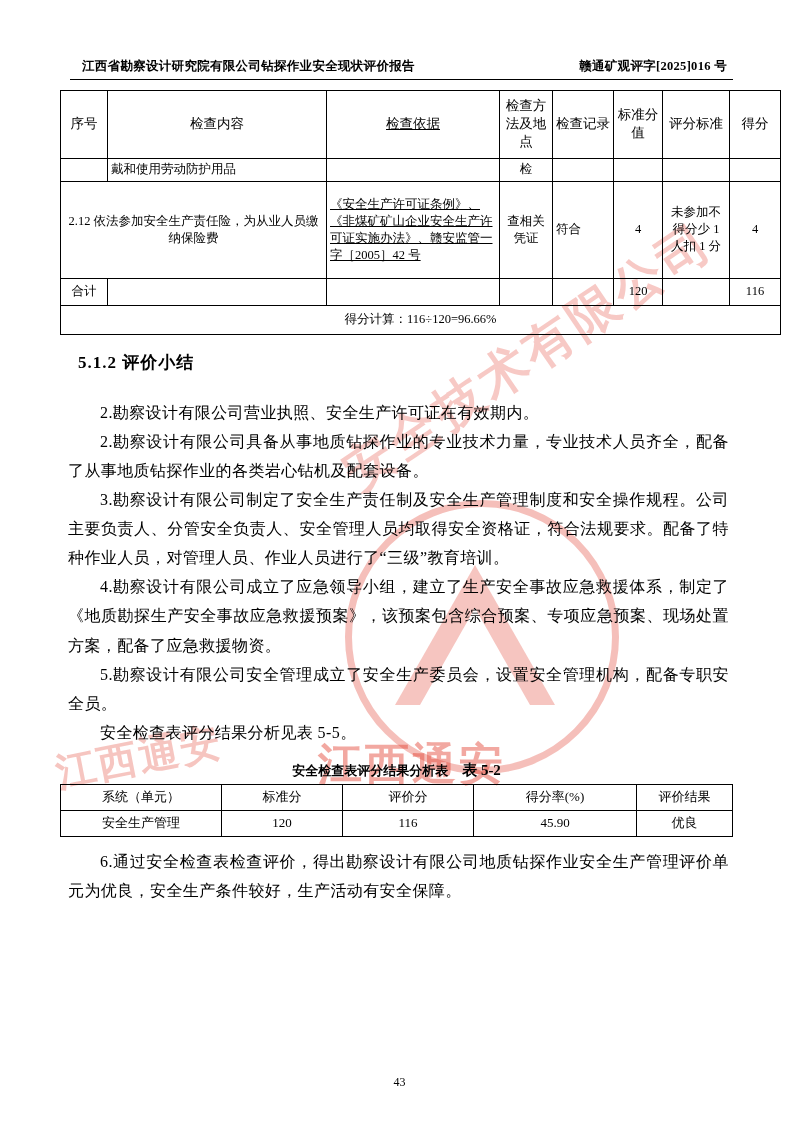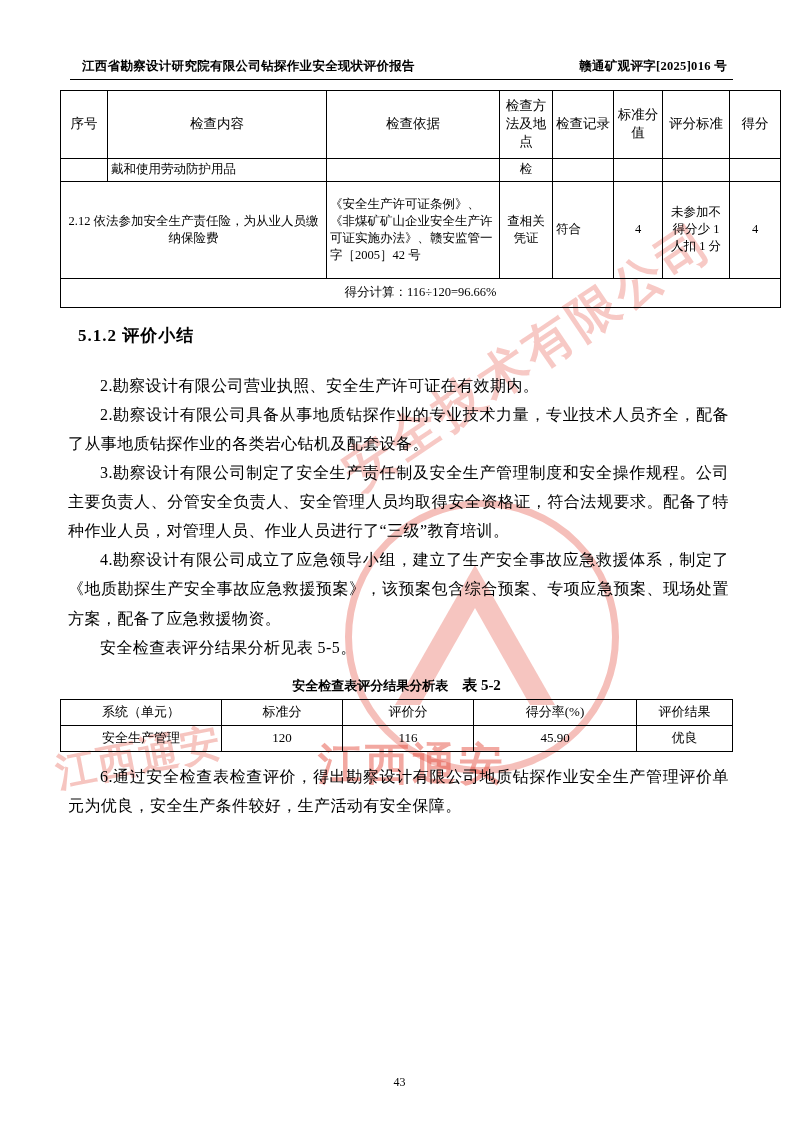"检查依据" .c-basis { text-decoration: none -> underline }
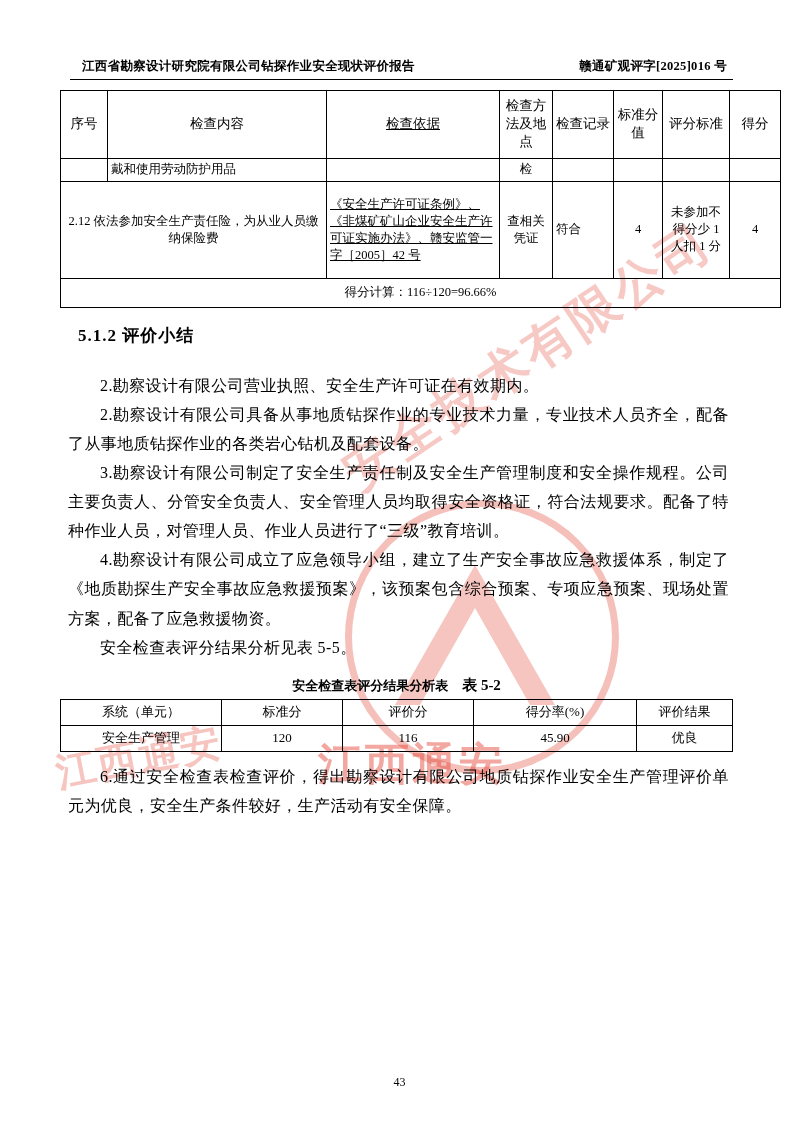"合计" tr.total-row { html: none -> <tr> <td>合计</td> <td></td> <td></td> <td></td> <td></td> <td>120</td> <td></td> <td>116</td> </tr> }
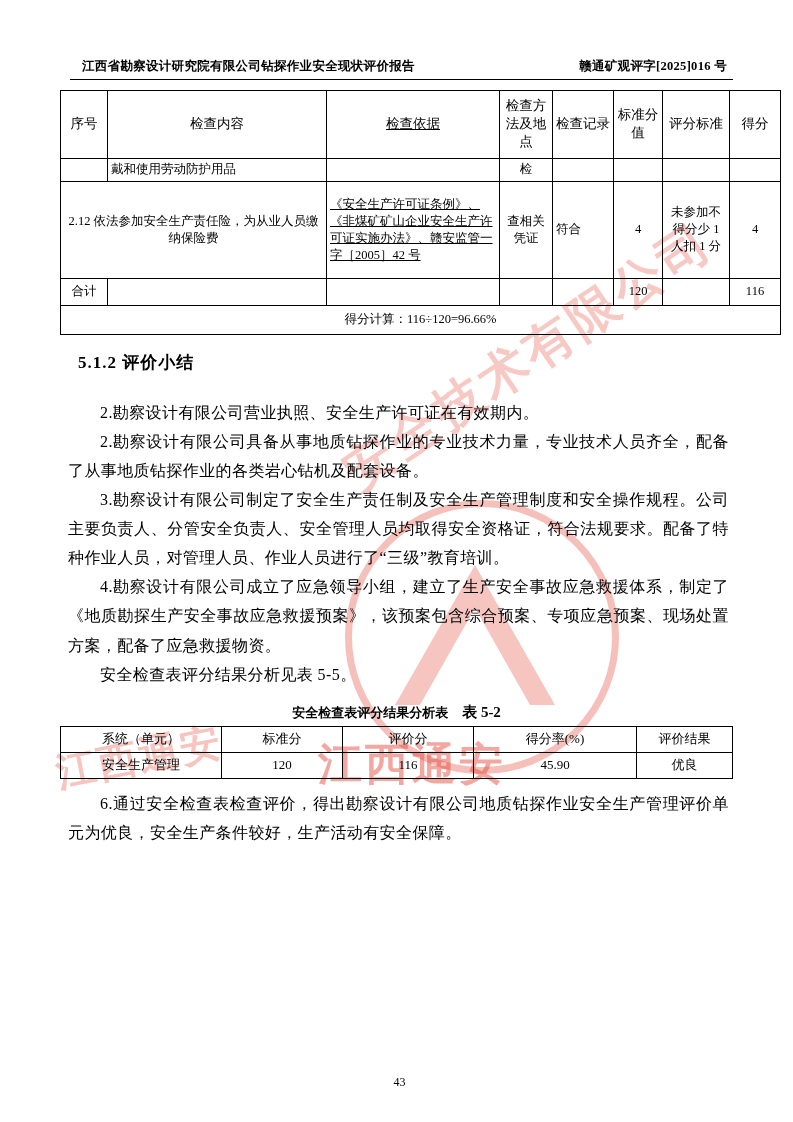"5.勘察设计有限公司安全管理成立了安全生产委员会，设置安全管理机构，配备专职安全" p.para { html: none -> <p>5.勘察设计有限公司安全管理成立了安全生产委员会，设置安全管理机构，配备专职安全员。</p> }
